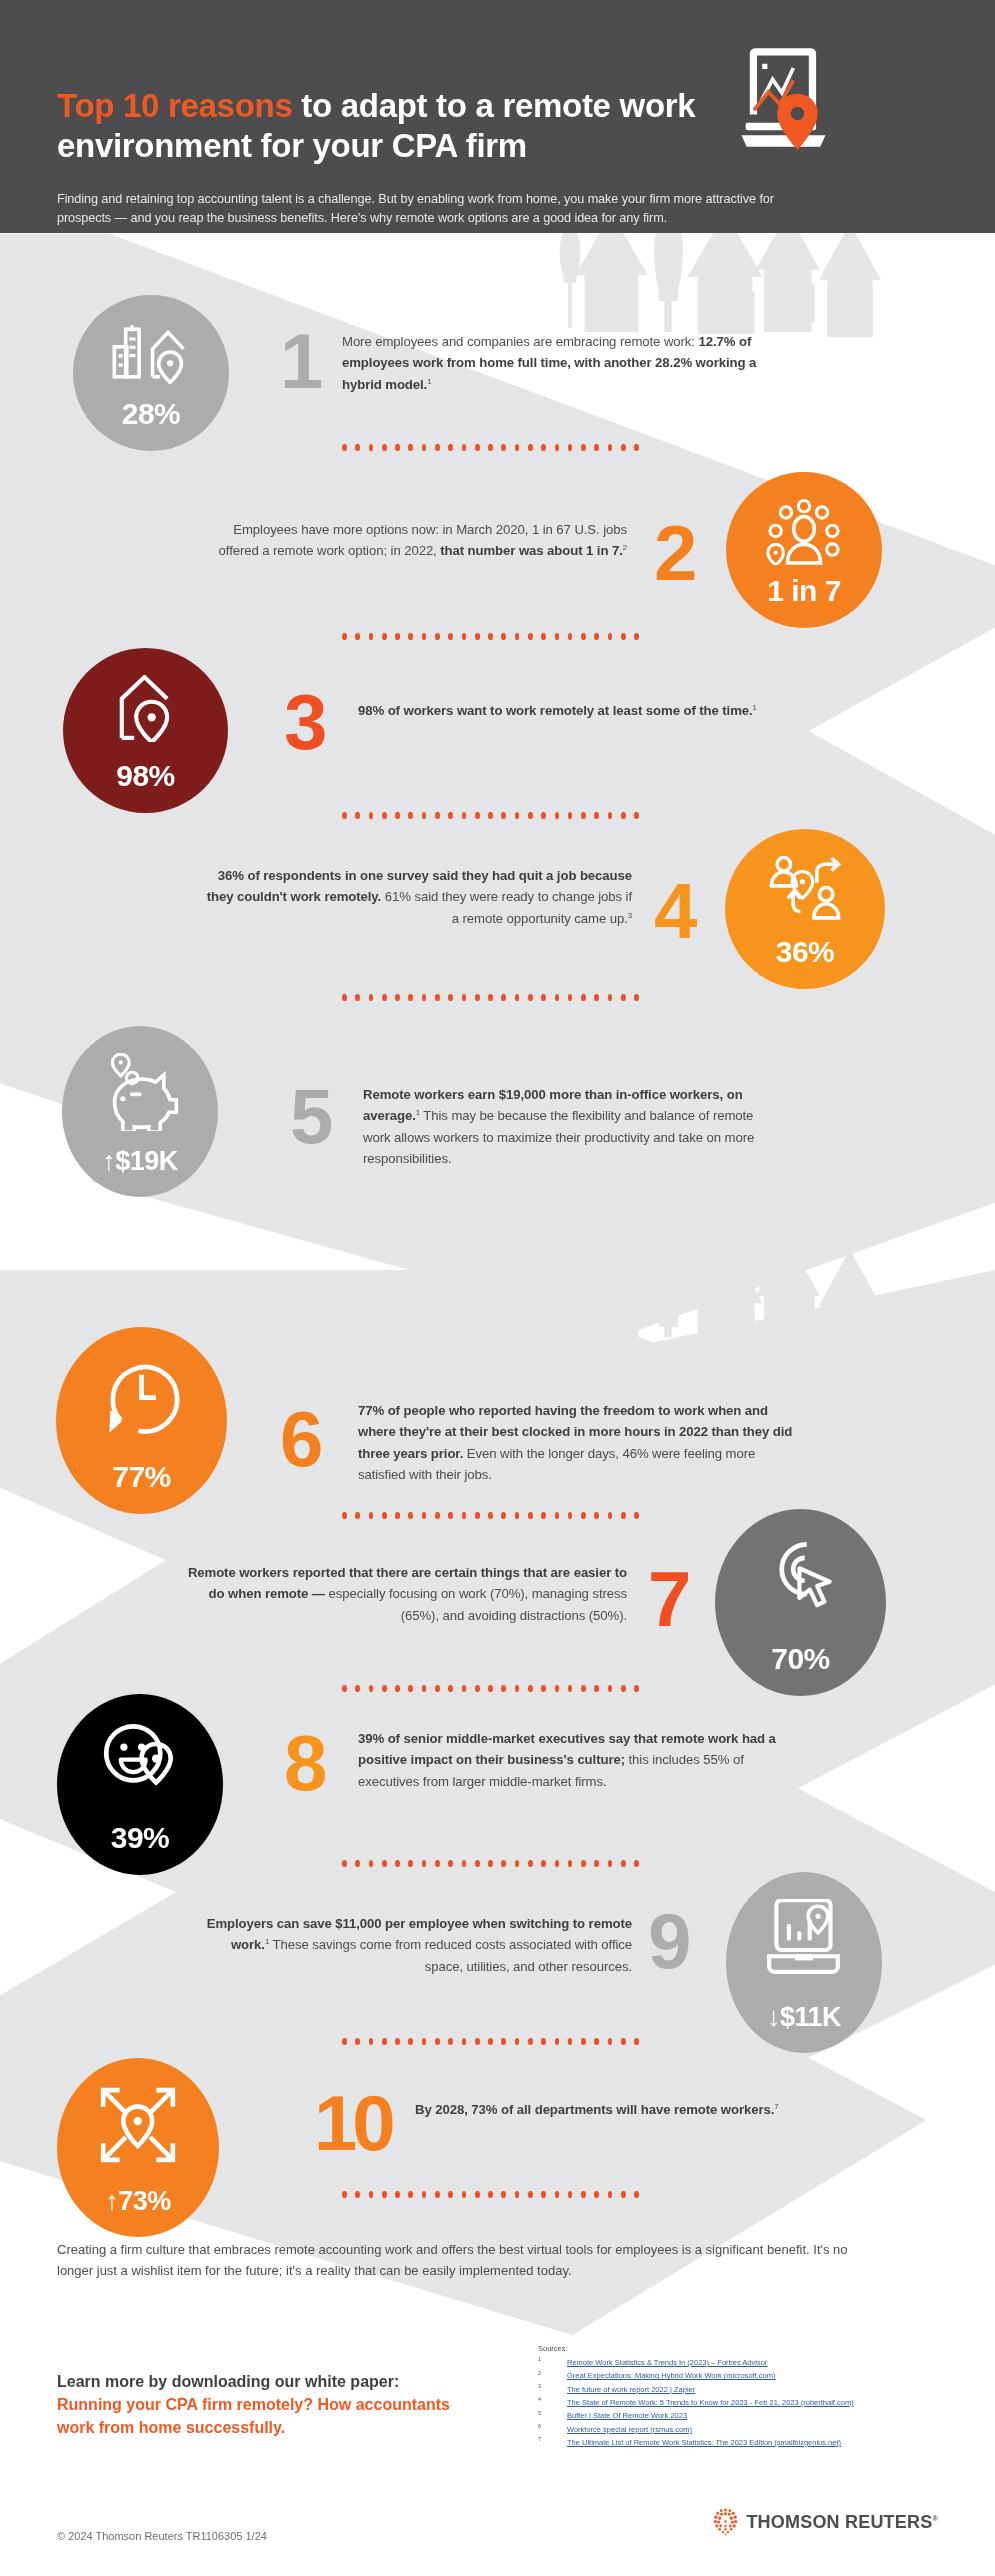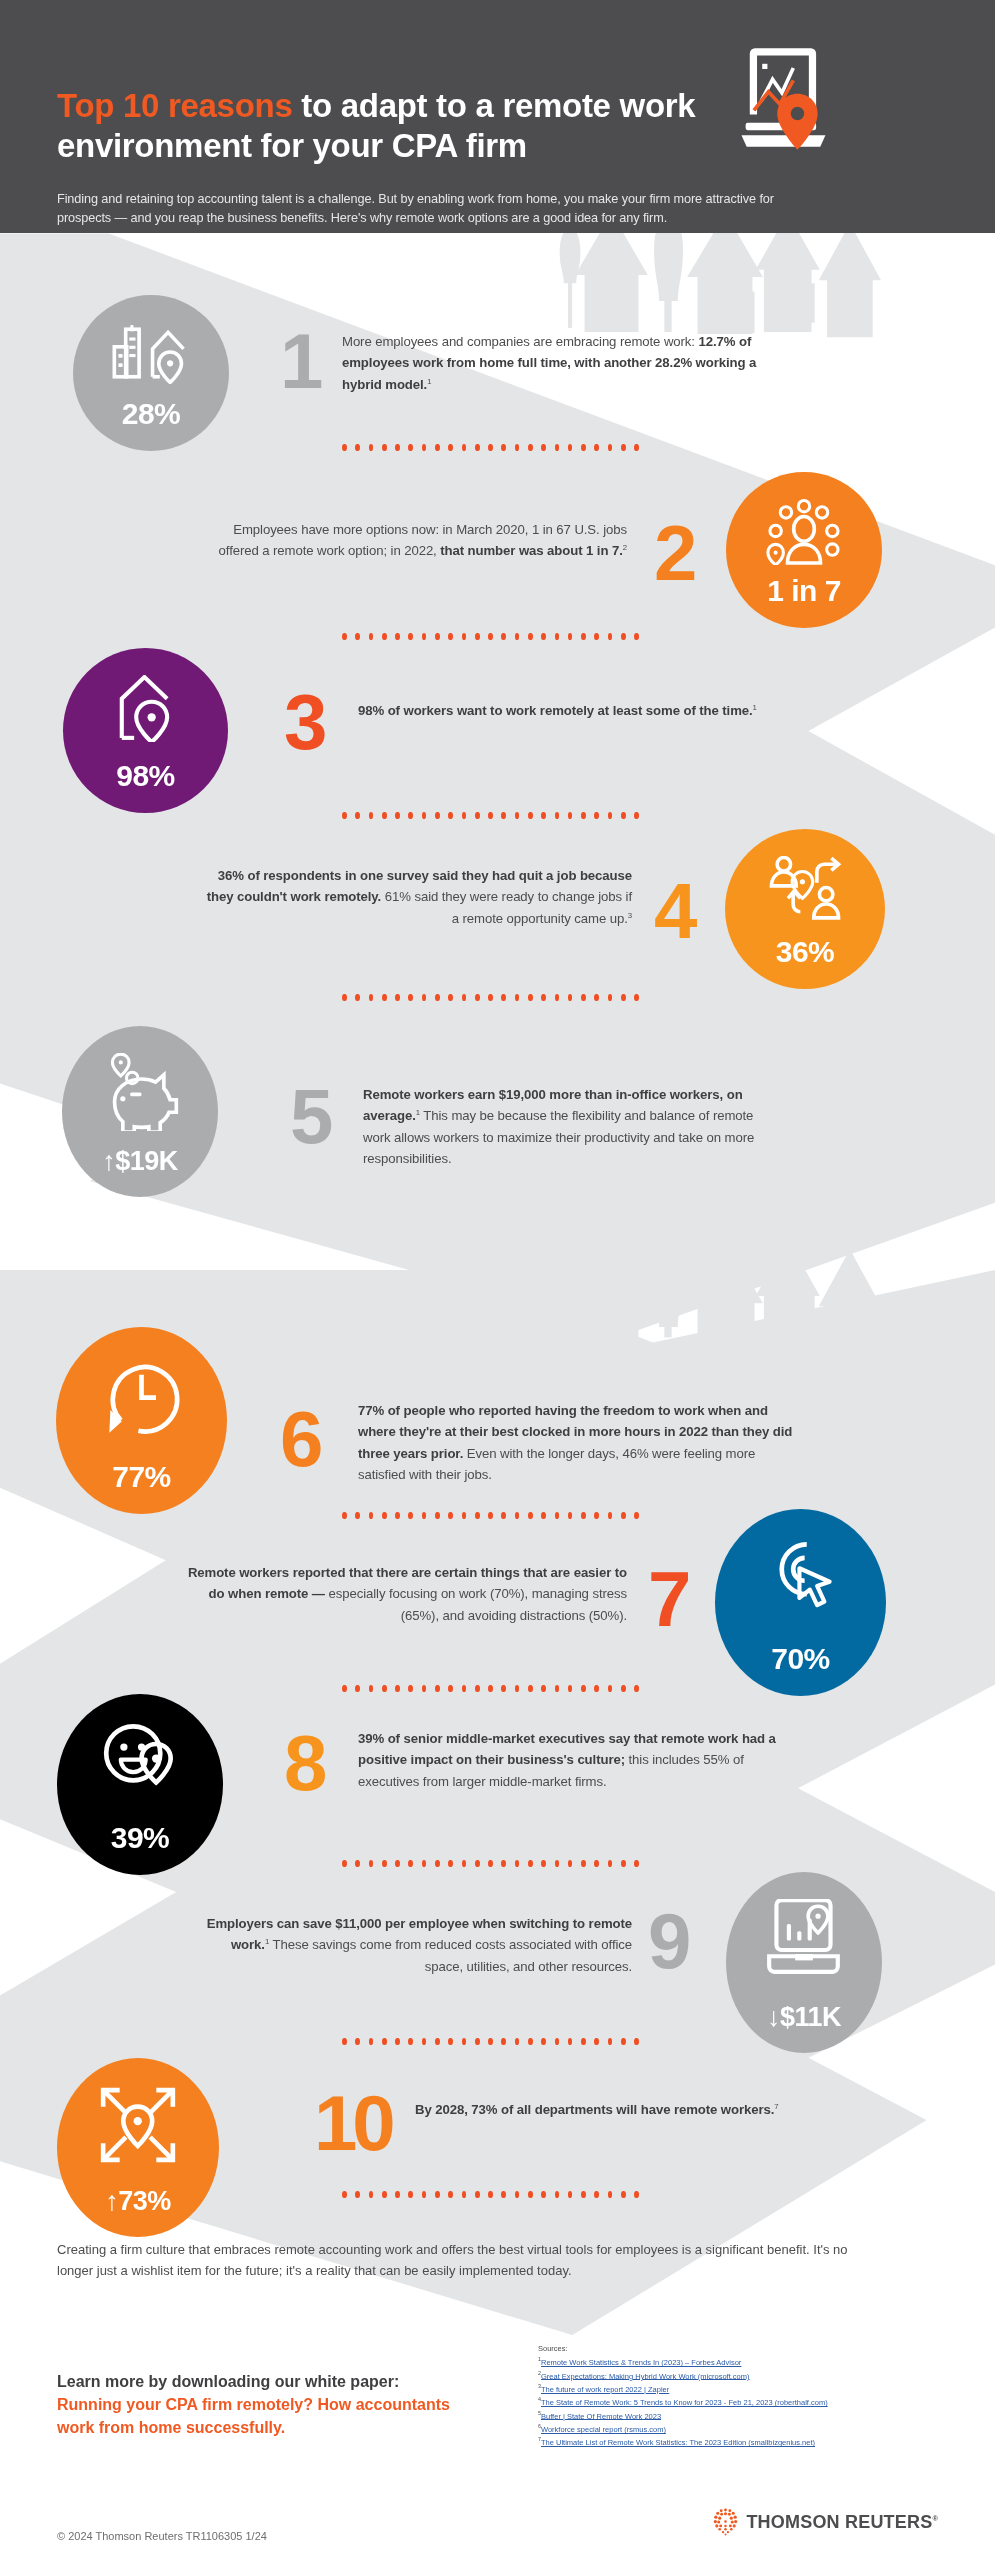"98%" div.bubble { background: #701a75 -> #7f1d1d }
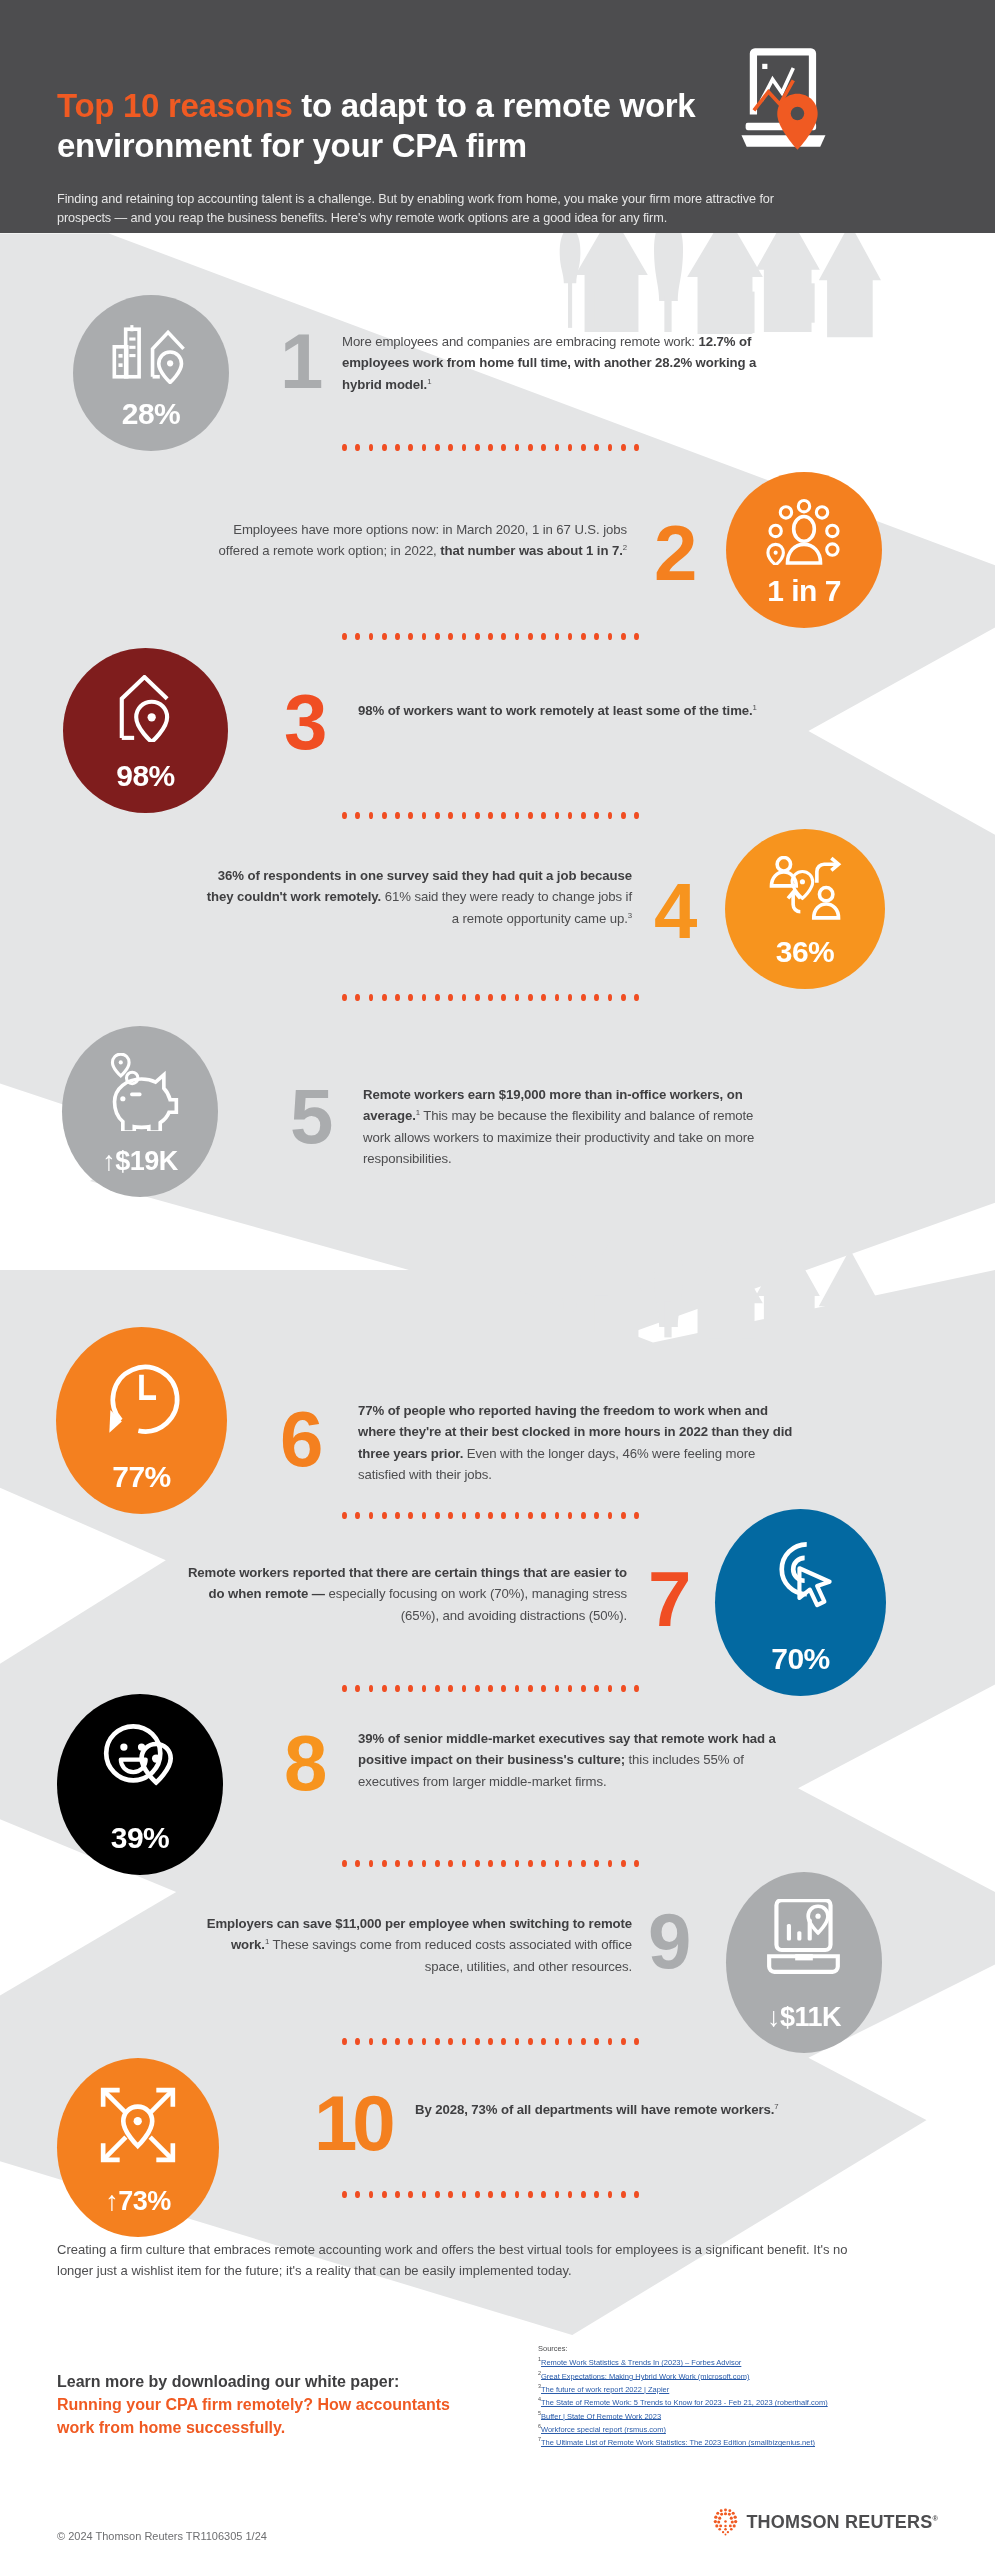"70%" div.bubble { background: #0369a1 -> #737373 }
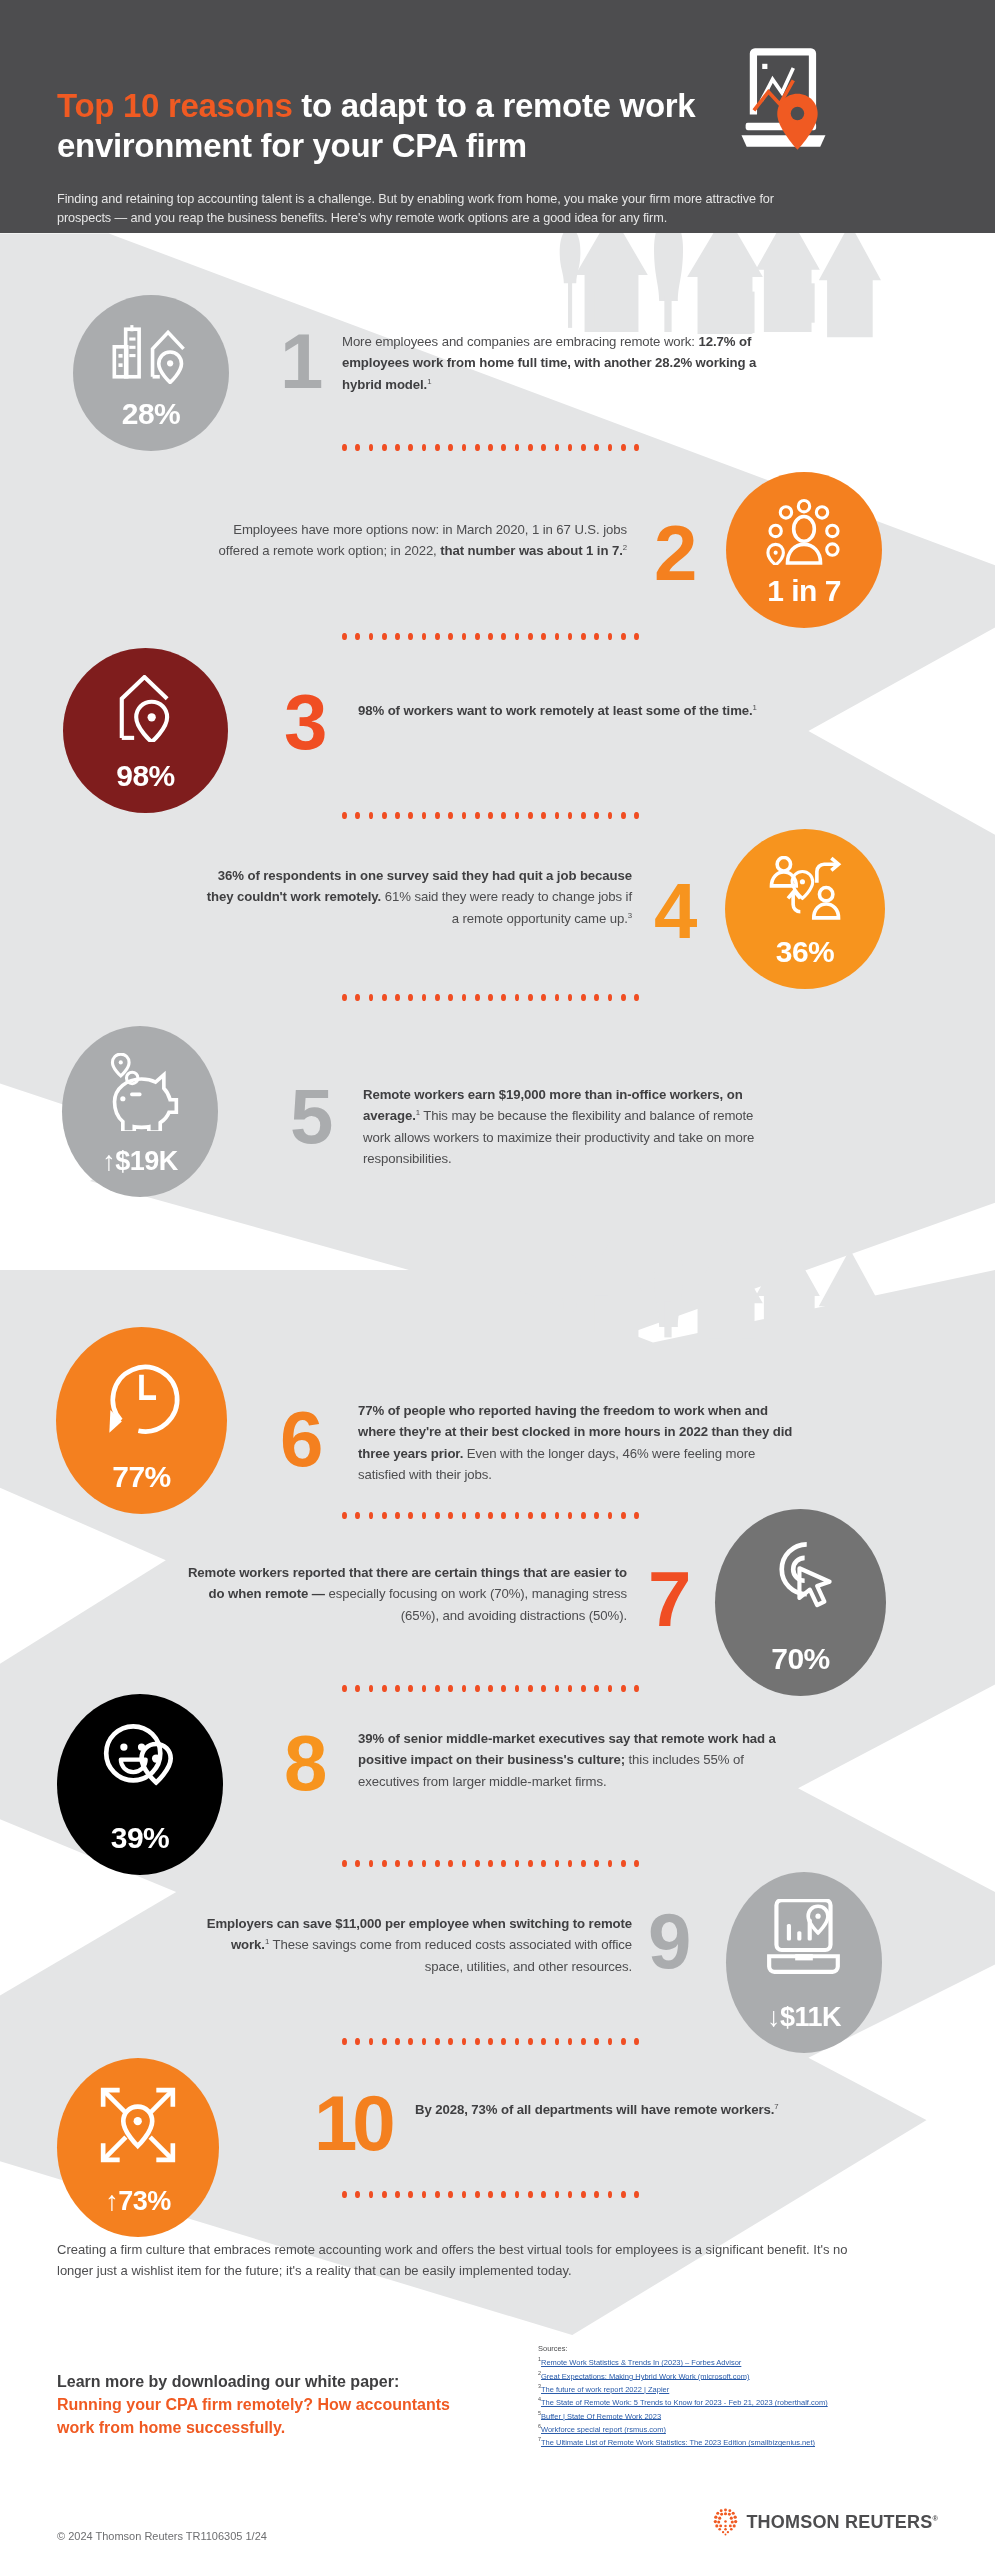"Remote Work Statistics & Trends" .sources a { margin-left: none -> 26px }
